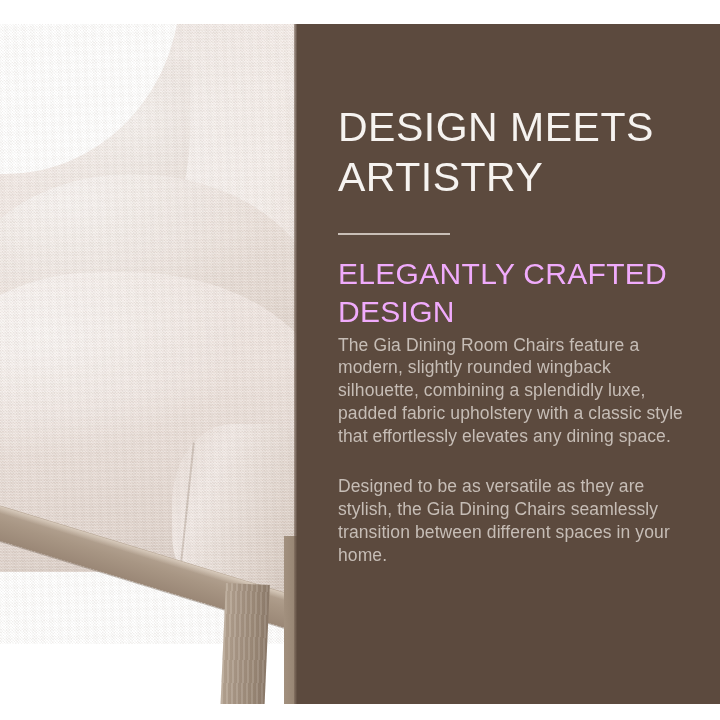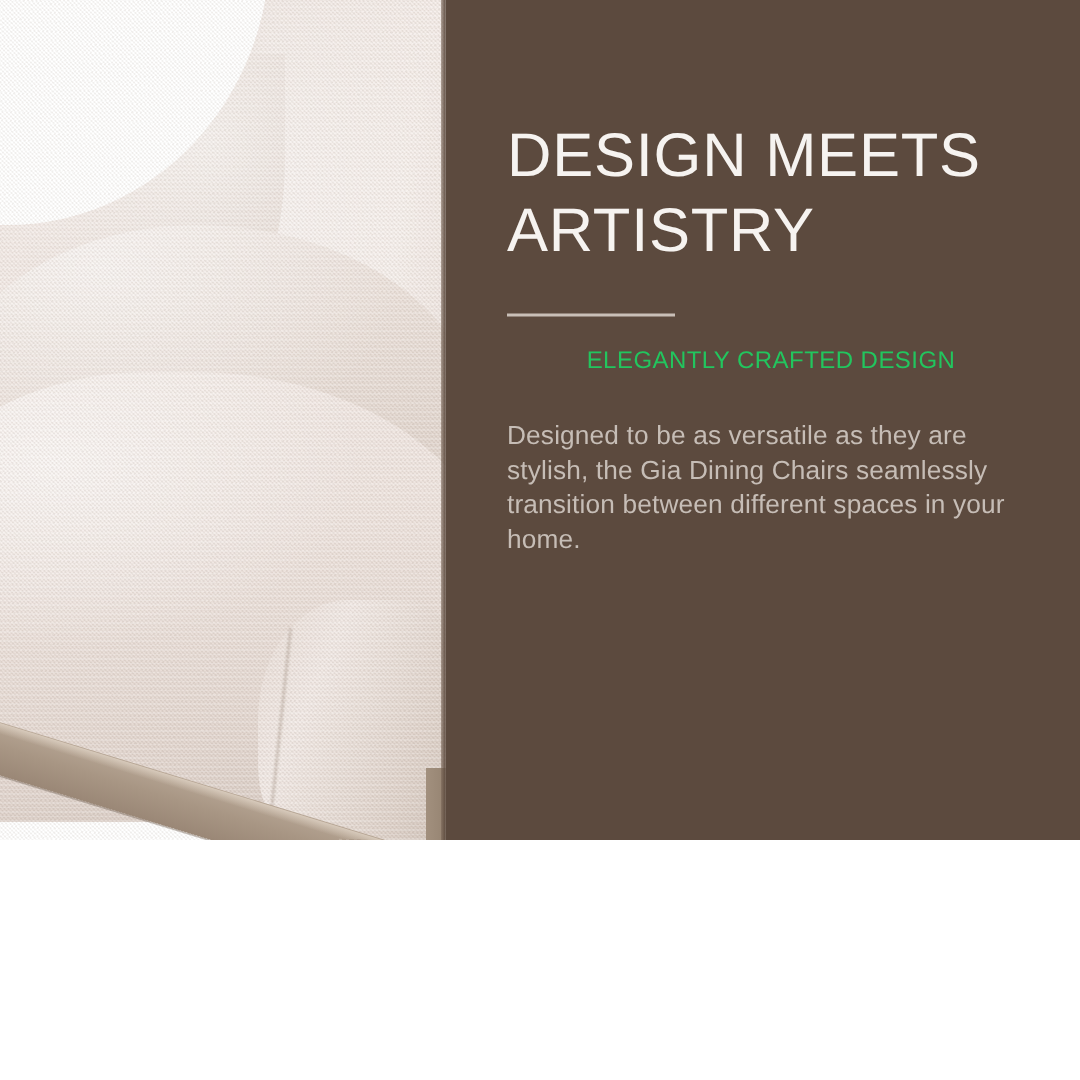"DESIGN MEETS ARTISTRY" #stage { height: 560px -> 680px; margin-top: none -> 24px }
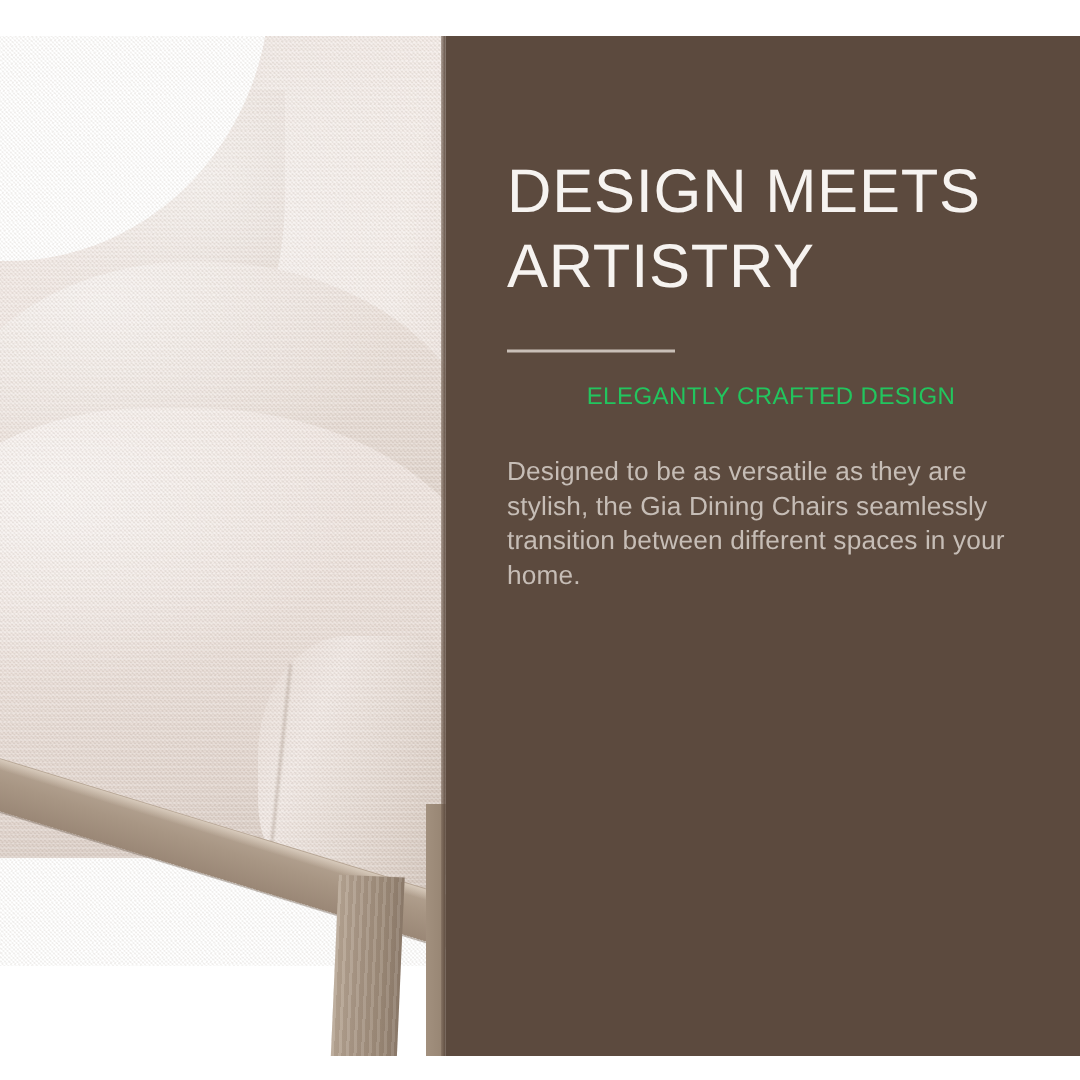"ELEGANTLY CRAFTED DESIGN" .sub-heading { color: #22c55e -> #f0abfc; font-size: 16px -> 30px; text-align: center -> none }
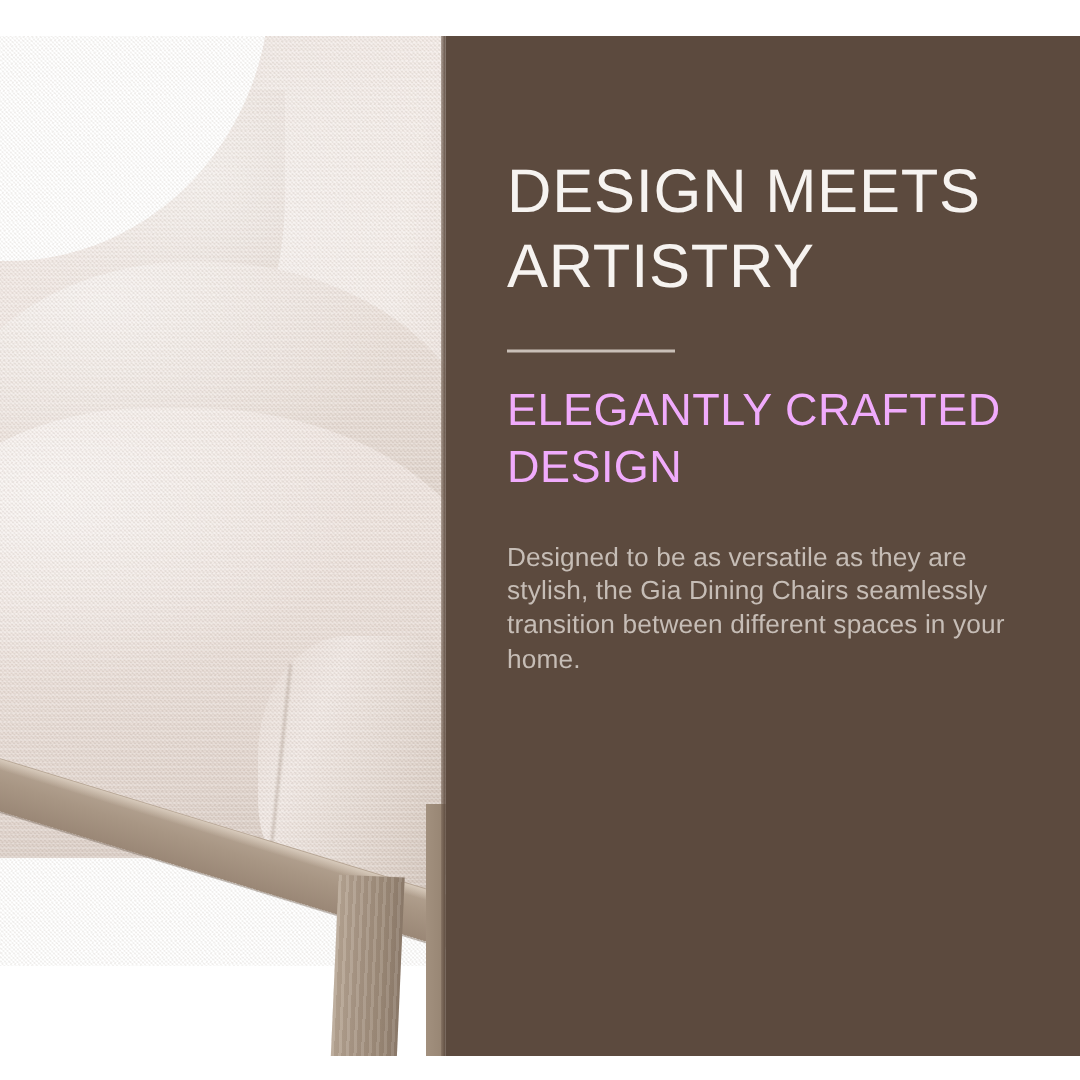"The Gia Dining Room Chairs" p.body-copy { html: none -> <p>The Gia Dining Room Chairs feature a modern, slightly rounded wingback silhouette, combining a splendidly luxe, padded fabric upholstery with a classic style that effortlessly elevates any dining space.</p> }
